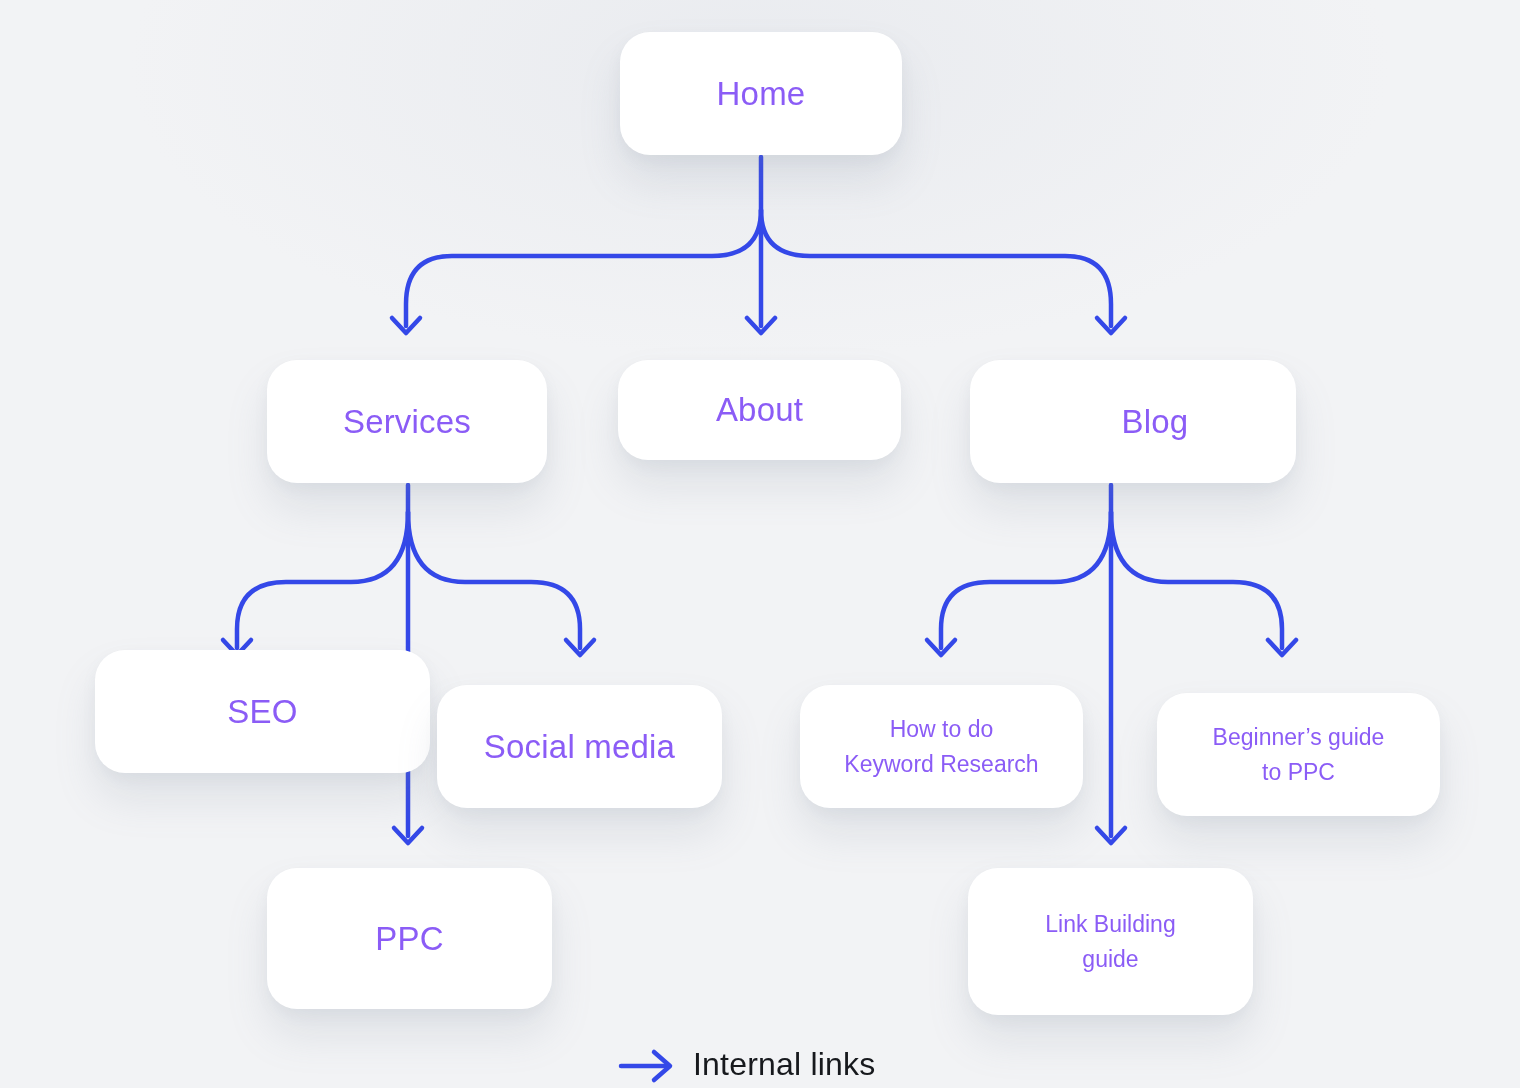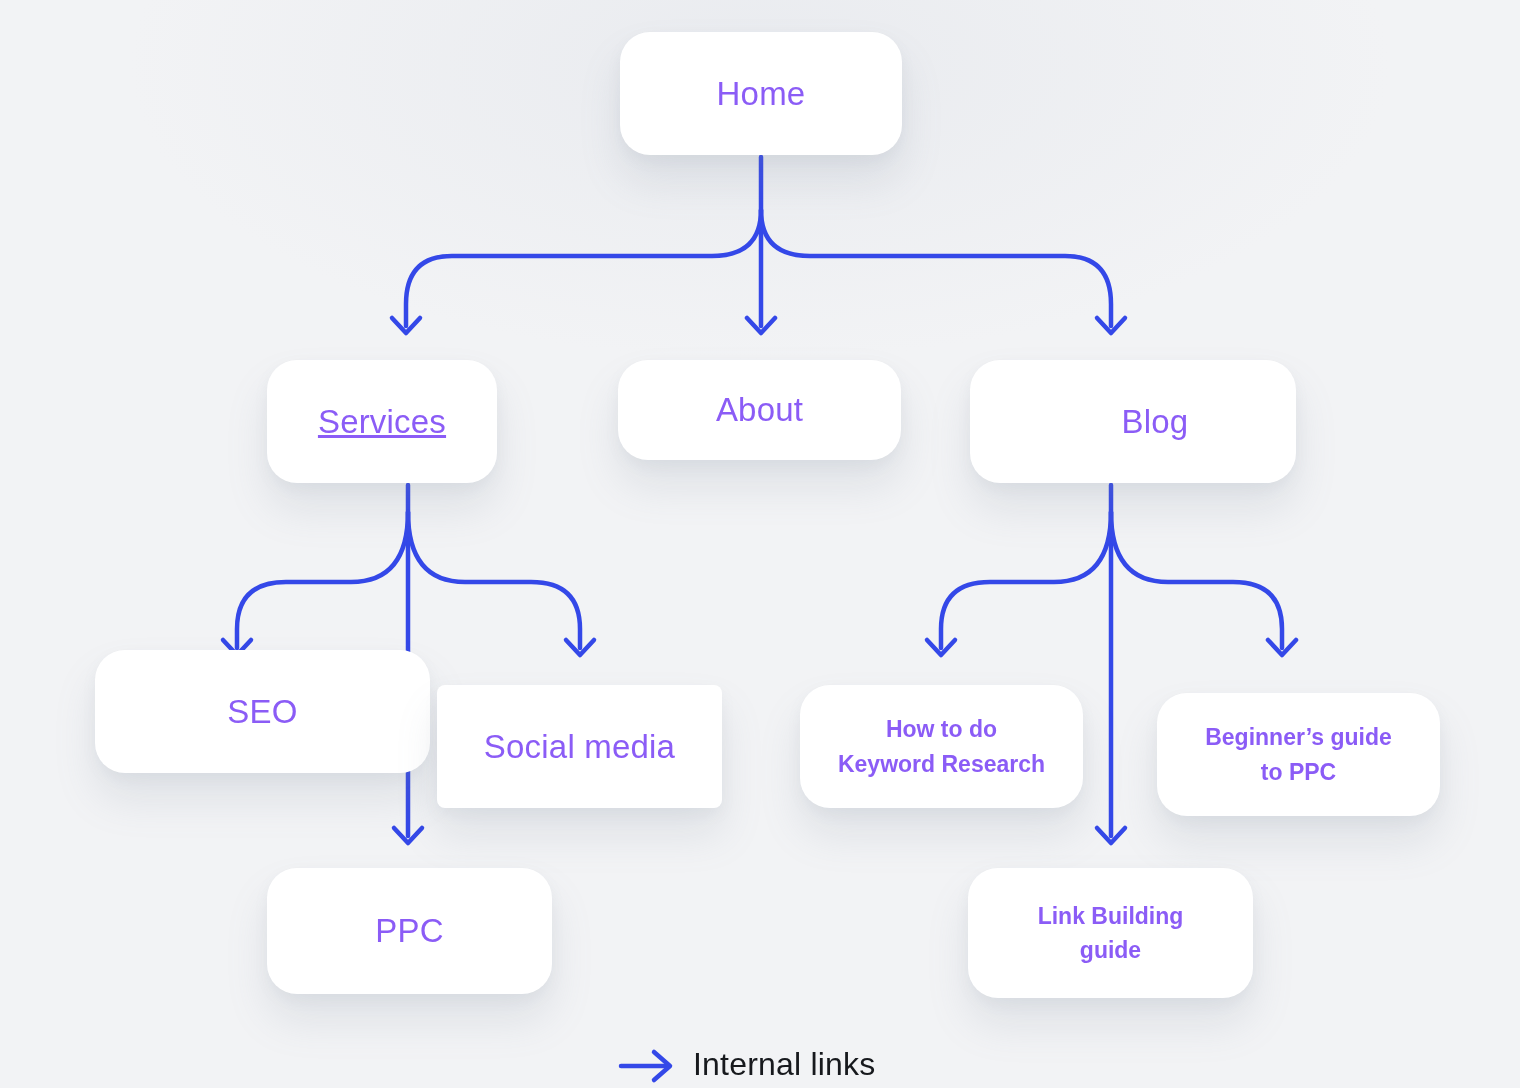"Services" #node-services { text-decoration: underline -> none; width: 230px -> 280px }
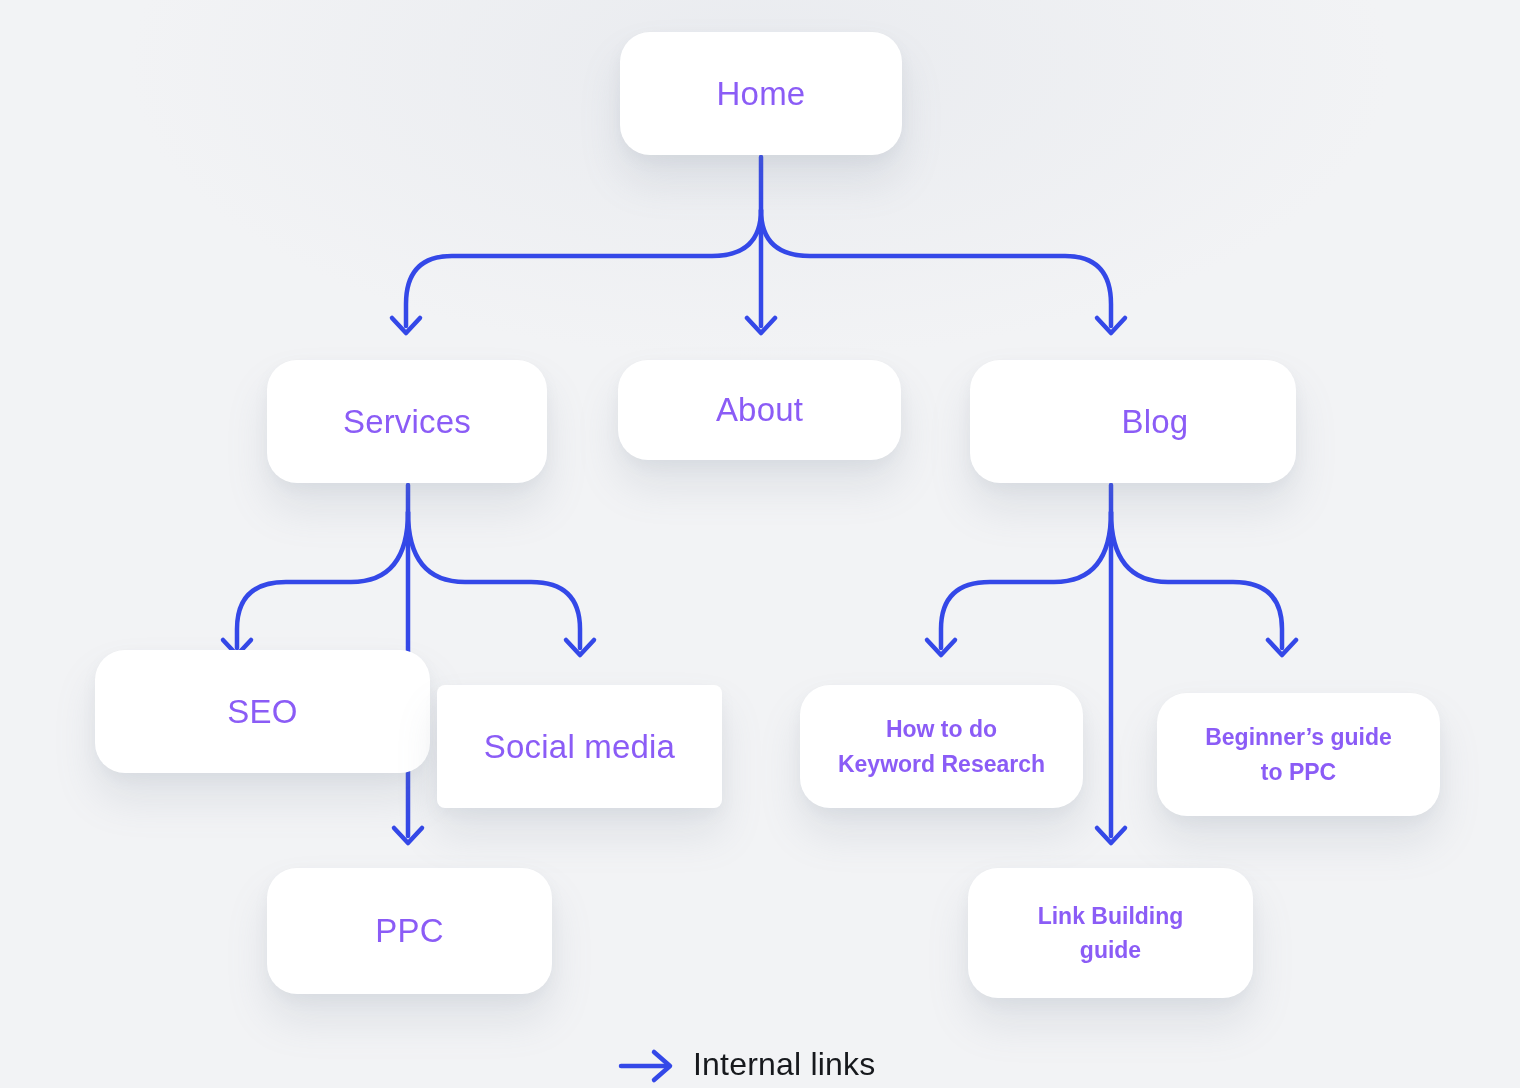"Social media" #node-social-media { border-radius: 8px -> none }
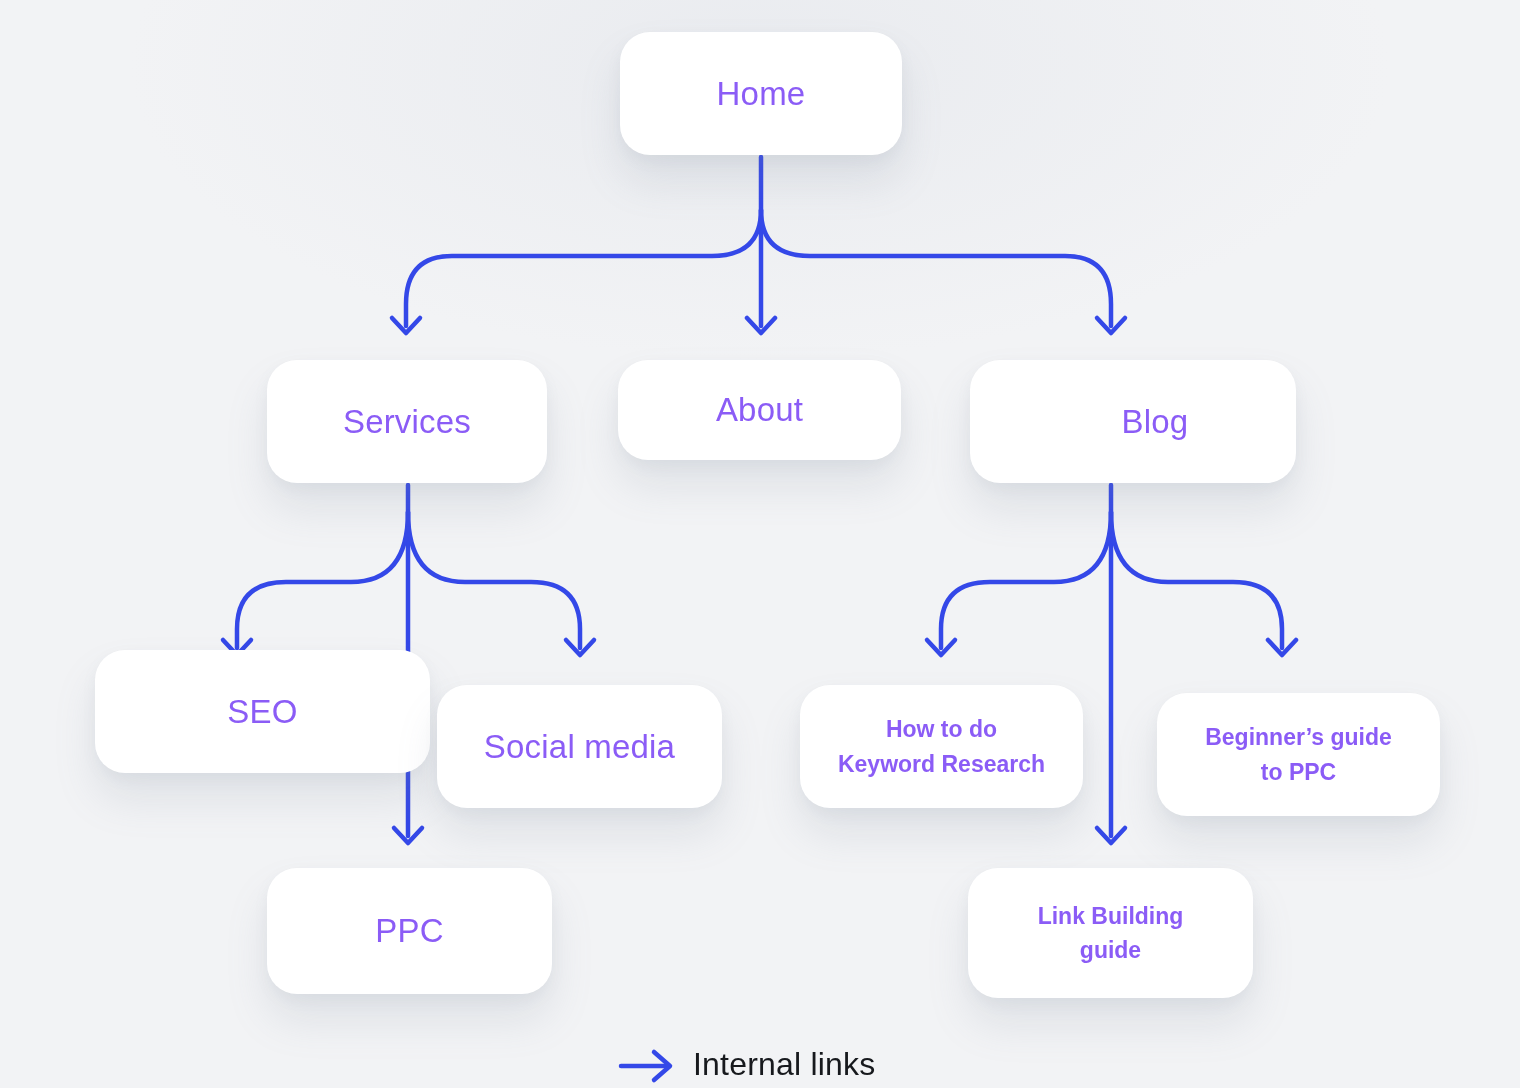"How to do" .node-sm { font-weight: 700 -> 400 }
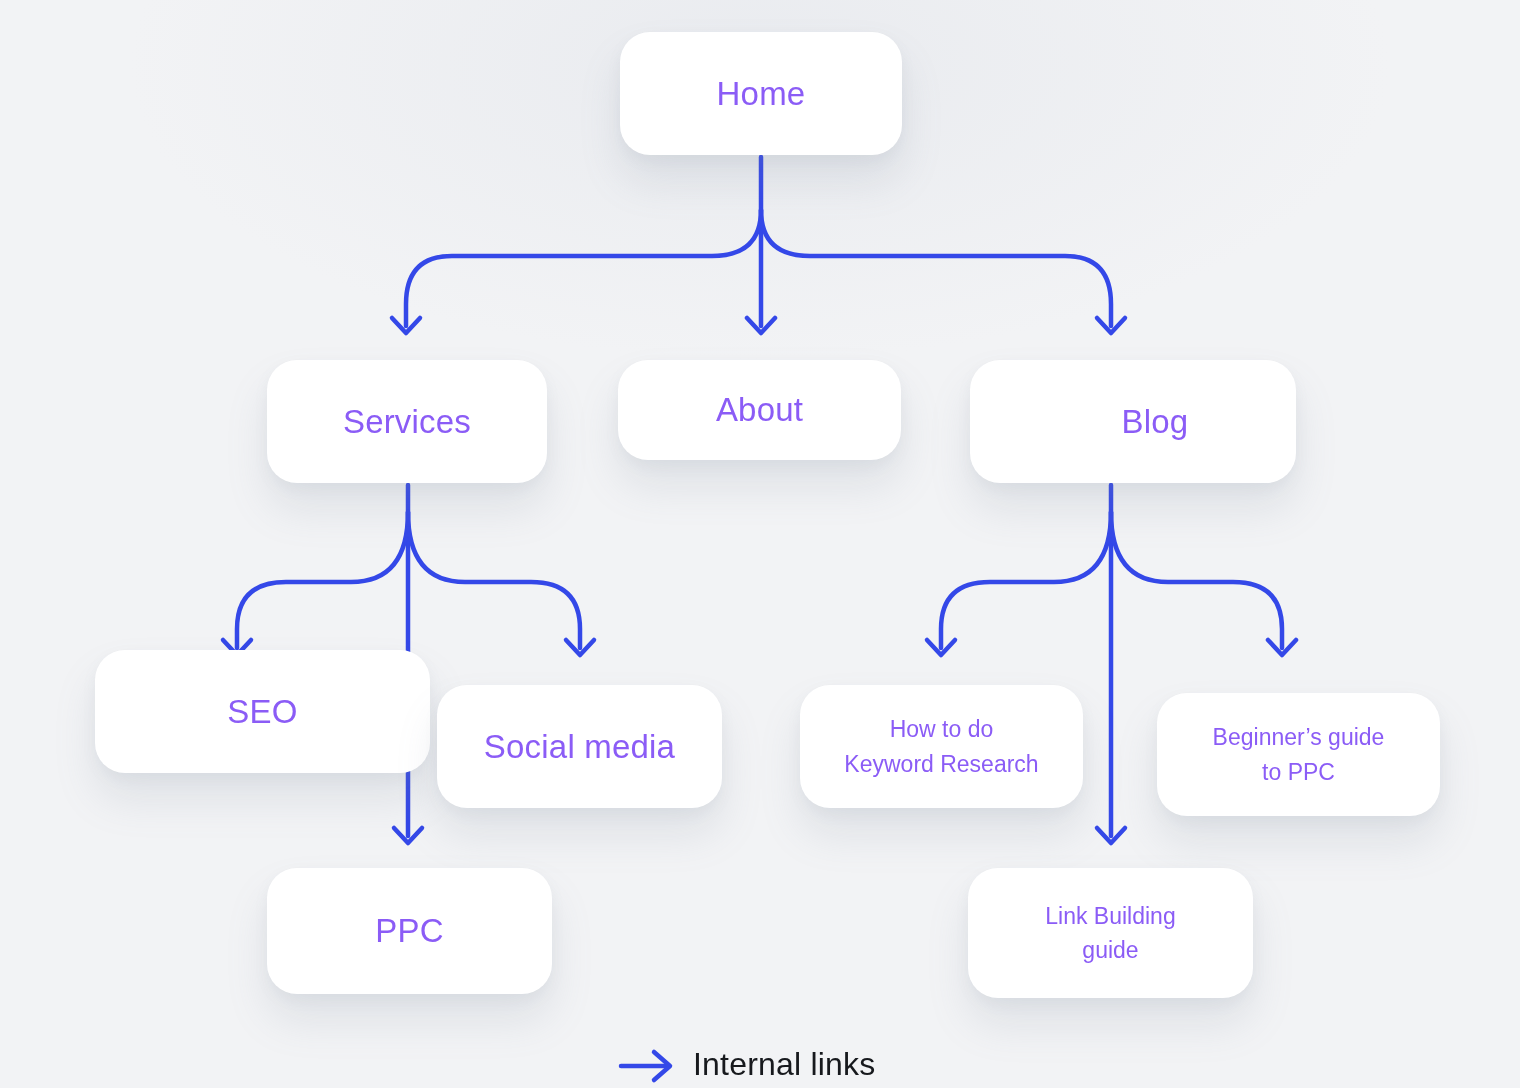"PPC" #node-ppc { height: 126px -> 141px }
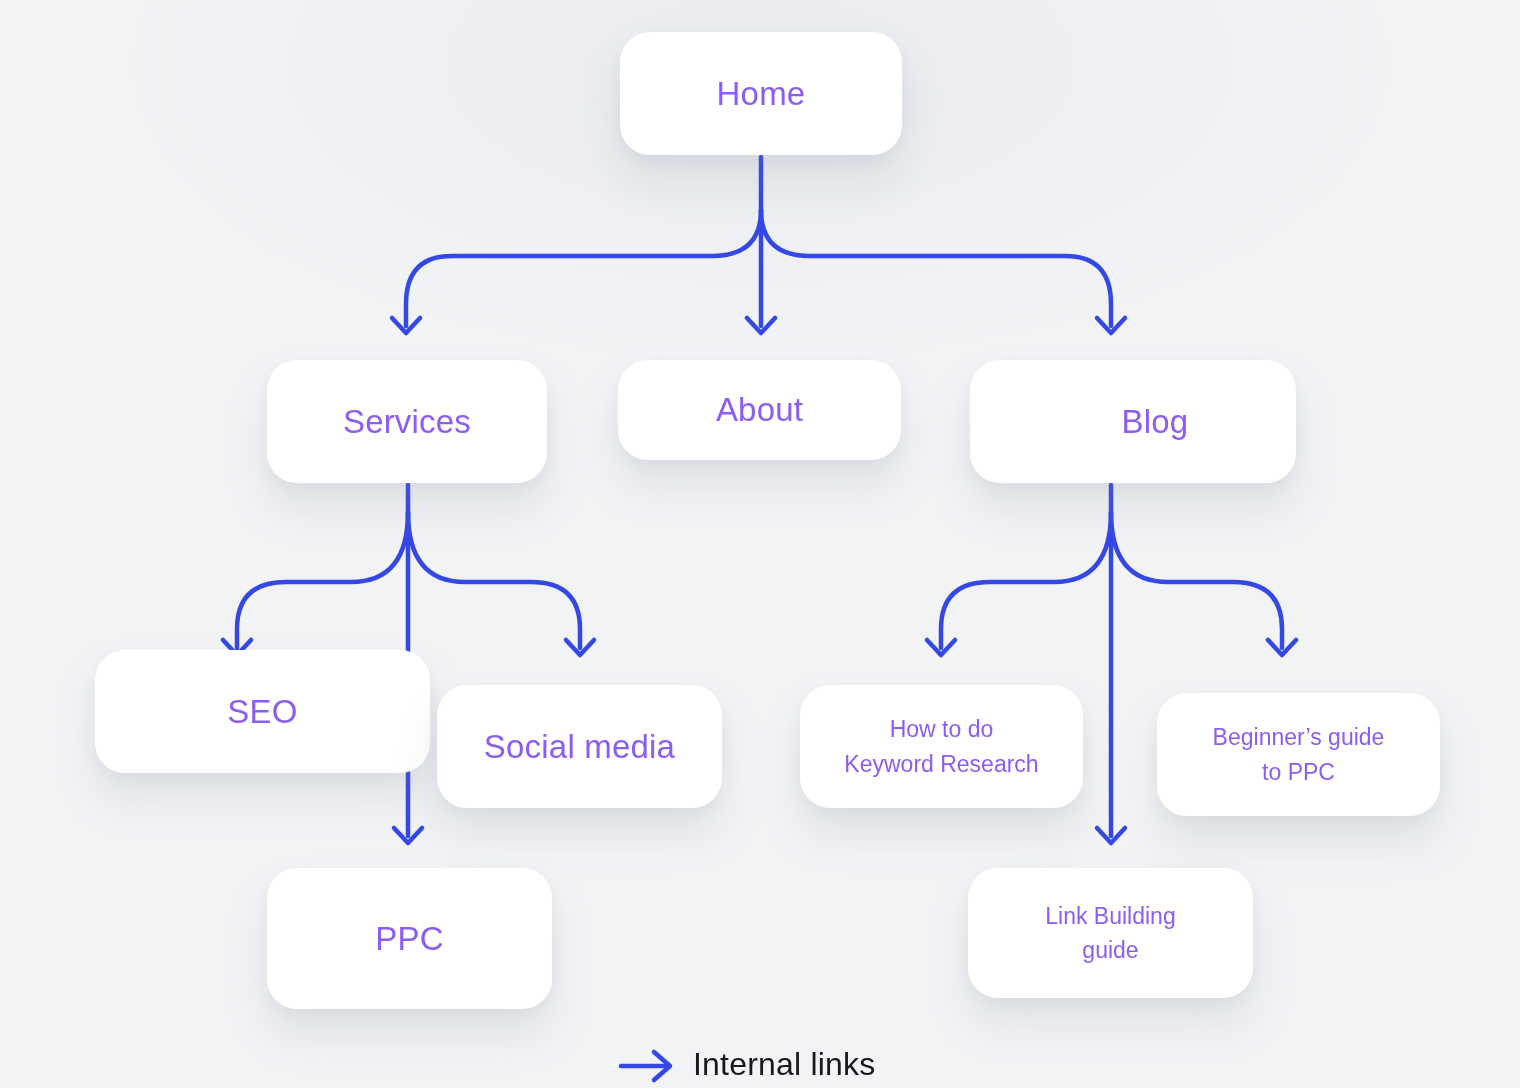"Link Building" #node-link-building { height: 130px -> 147px }
